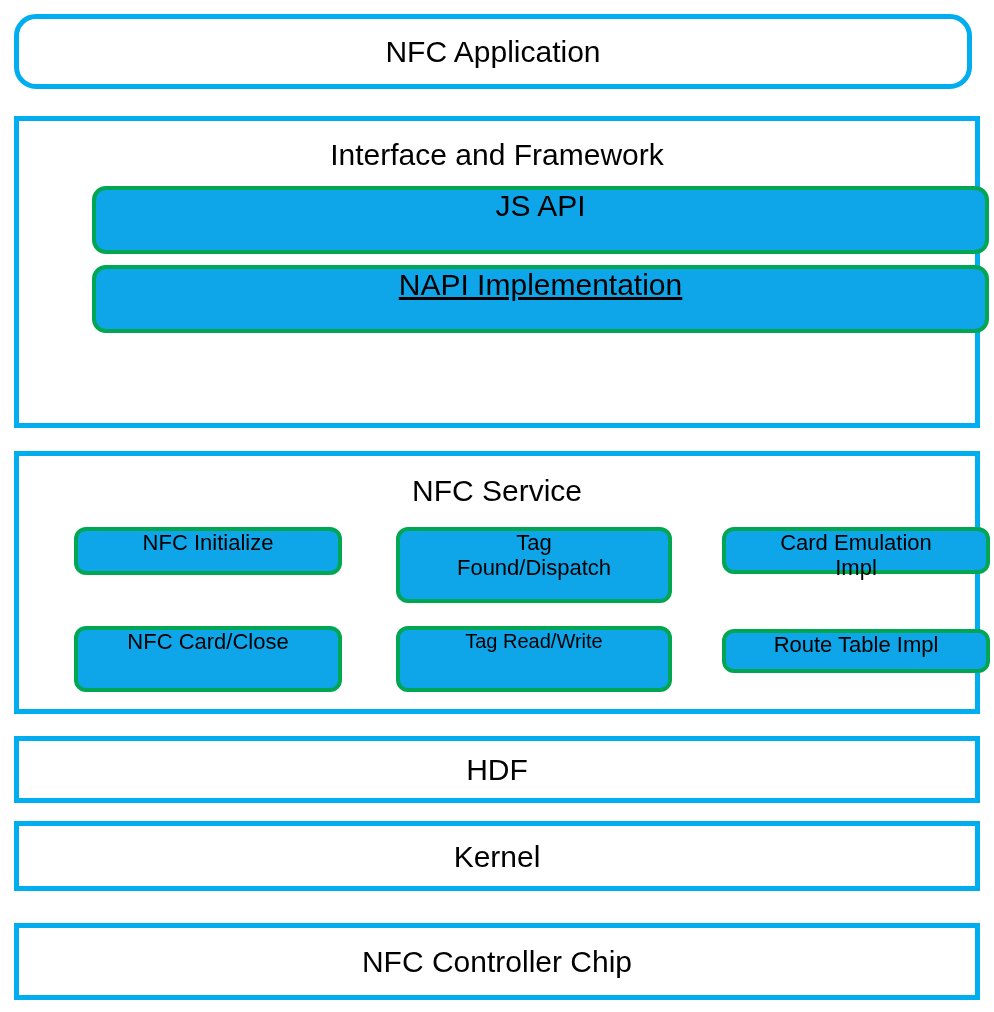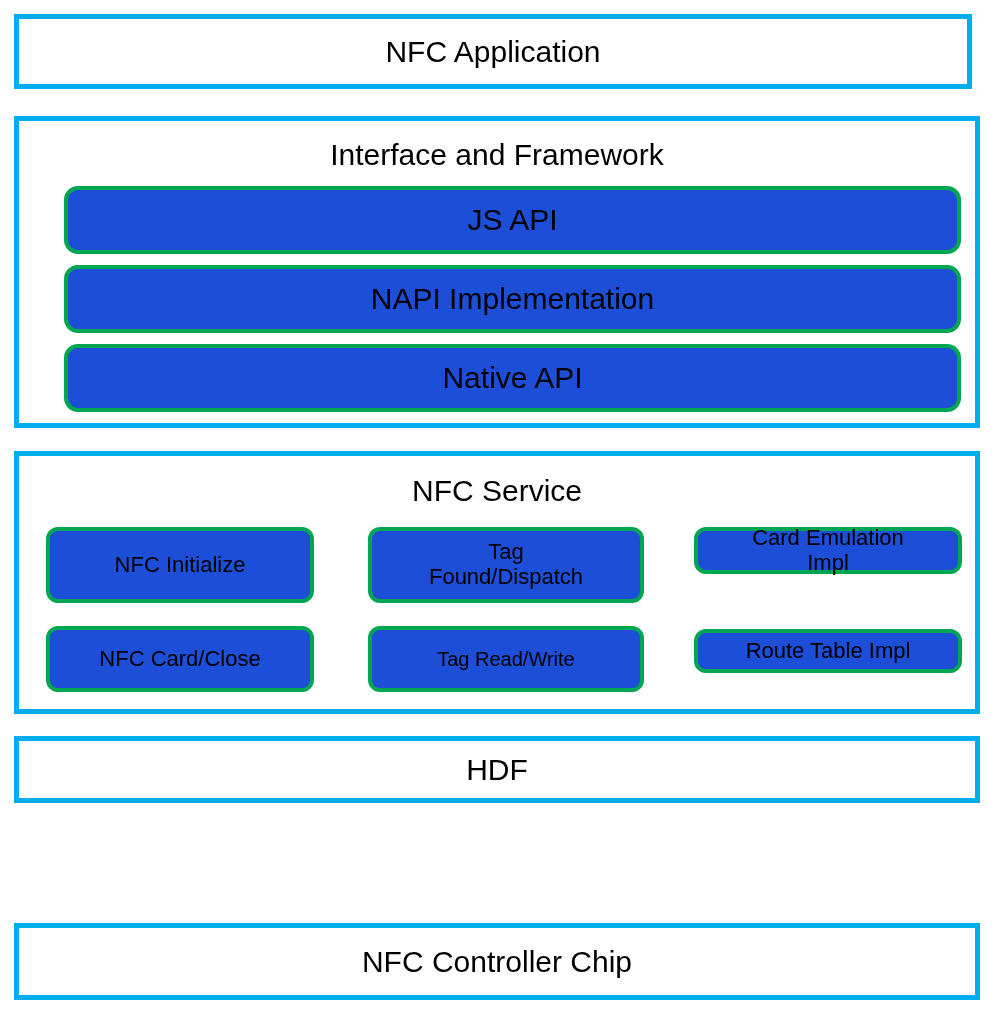"NFC Application" div.layer { border-radius: none -> 22px }
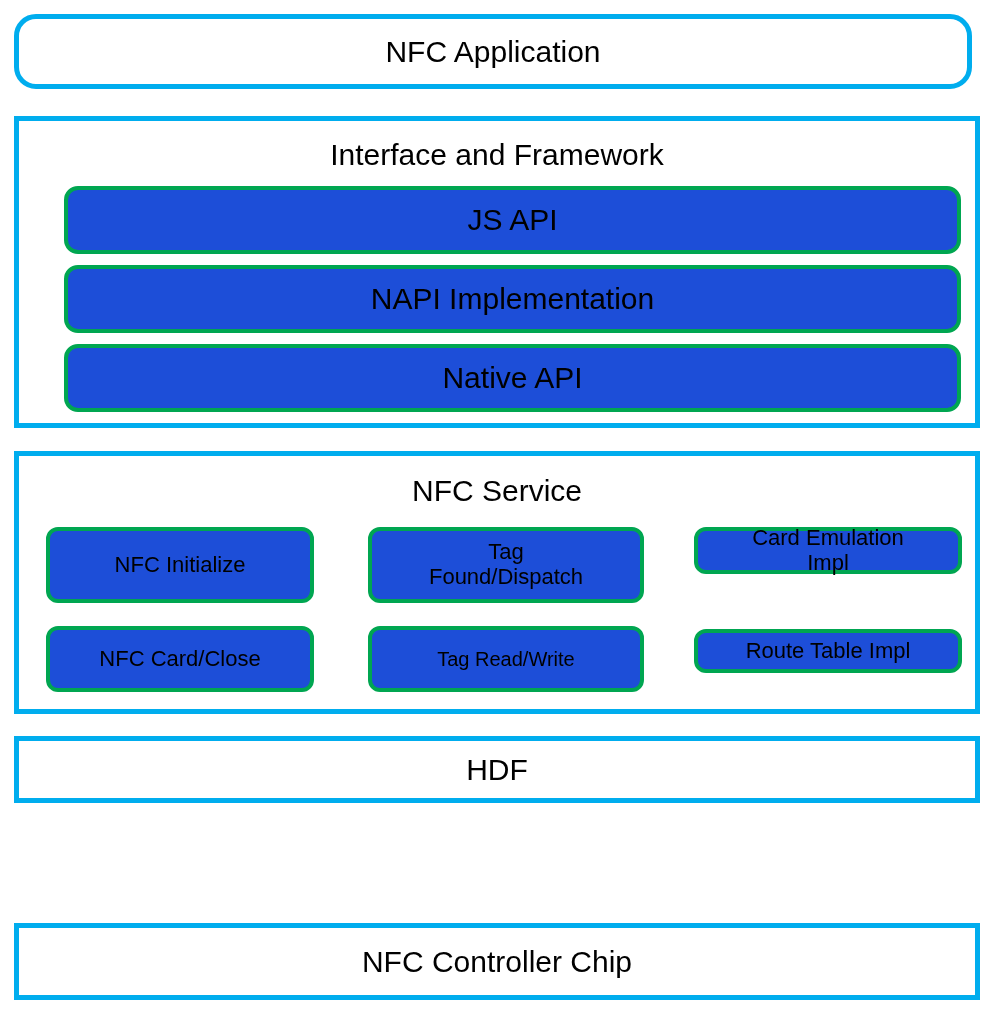"JS API" .gbox { align-items: center -> none; background: #1d4ed8 -> #0ea5e9; margin-left: none -> 28px }
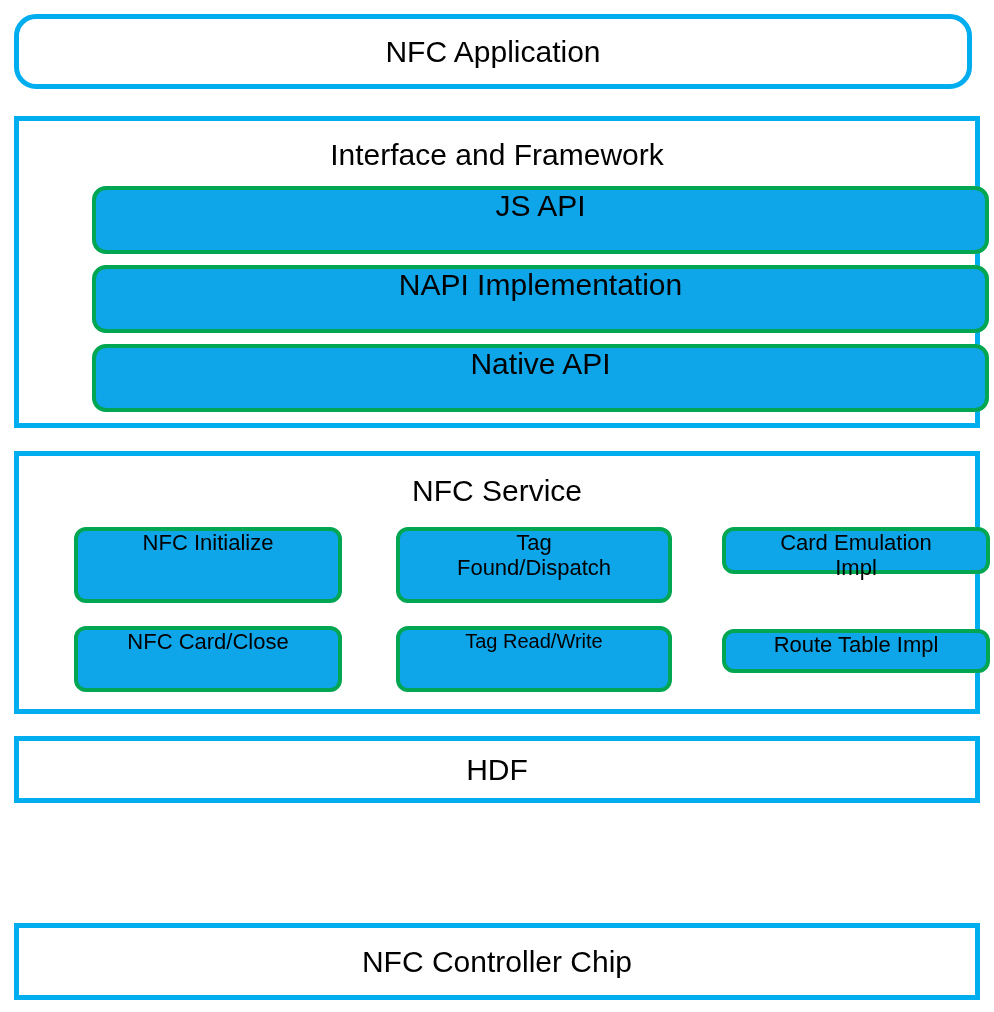"NAPI Implementation" div.gbox { text-decoration: none -> underline }
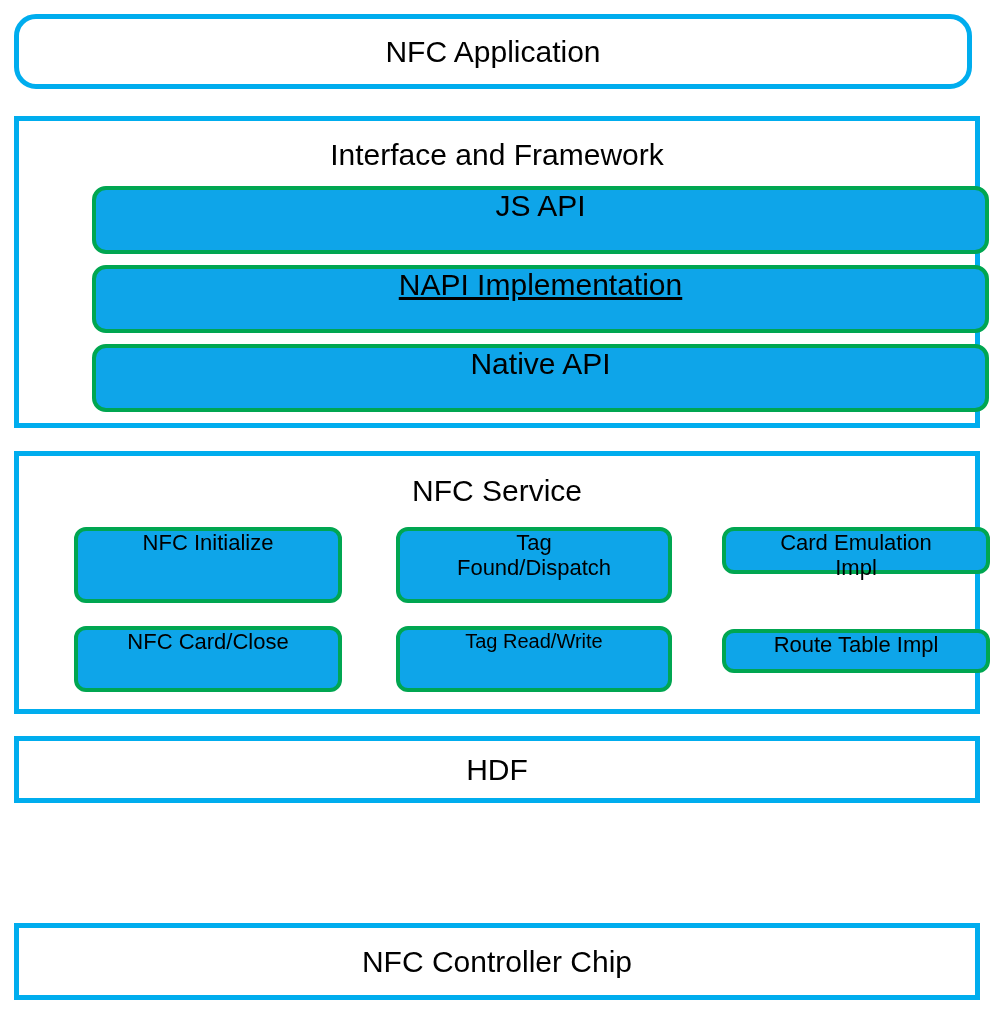"Native API" div.gbox { html: <div> <span>Native API</span> </div> -> none }
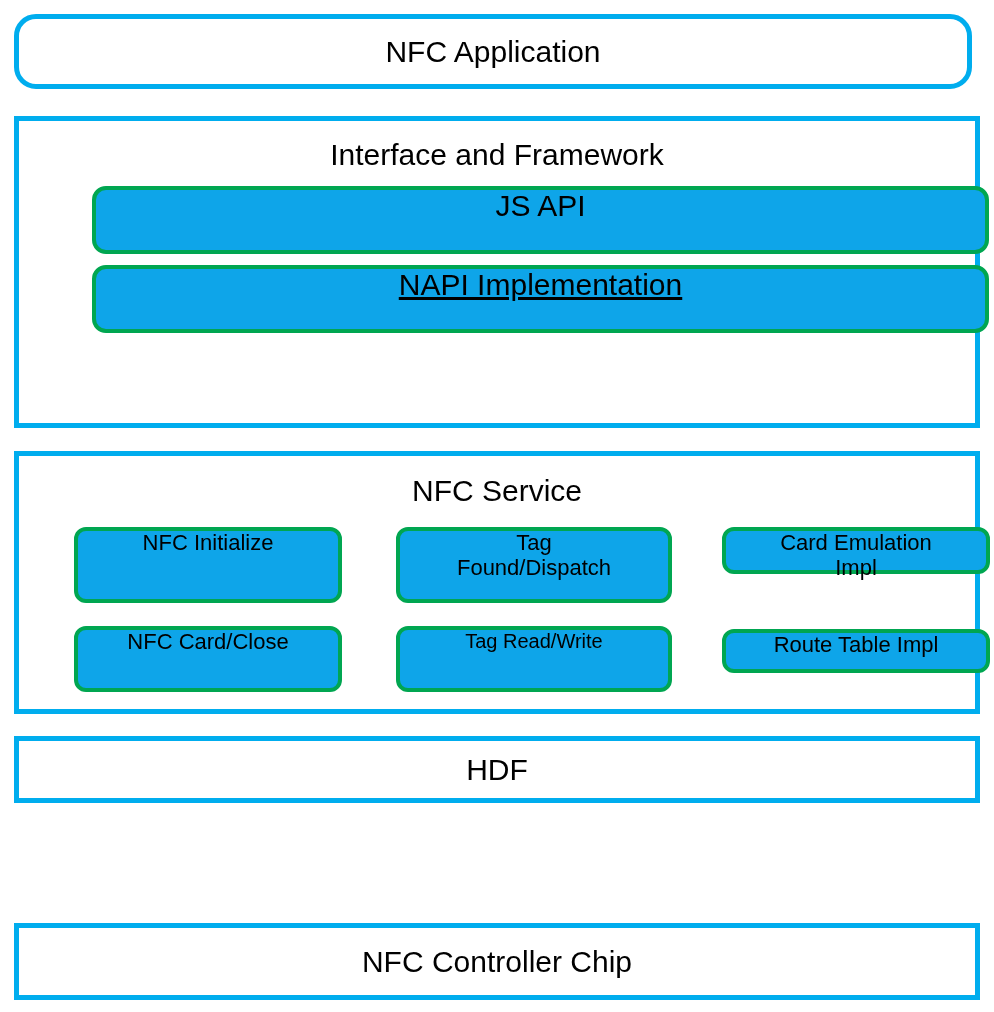"NFC Initialize" div.gbox { height: 76px -> 48px }
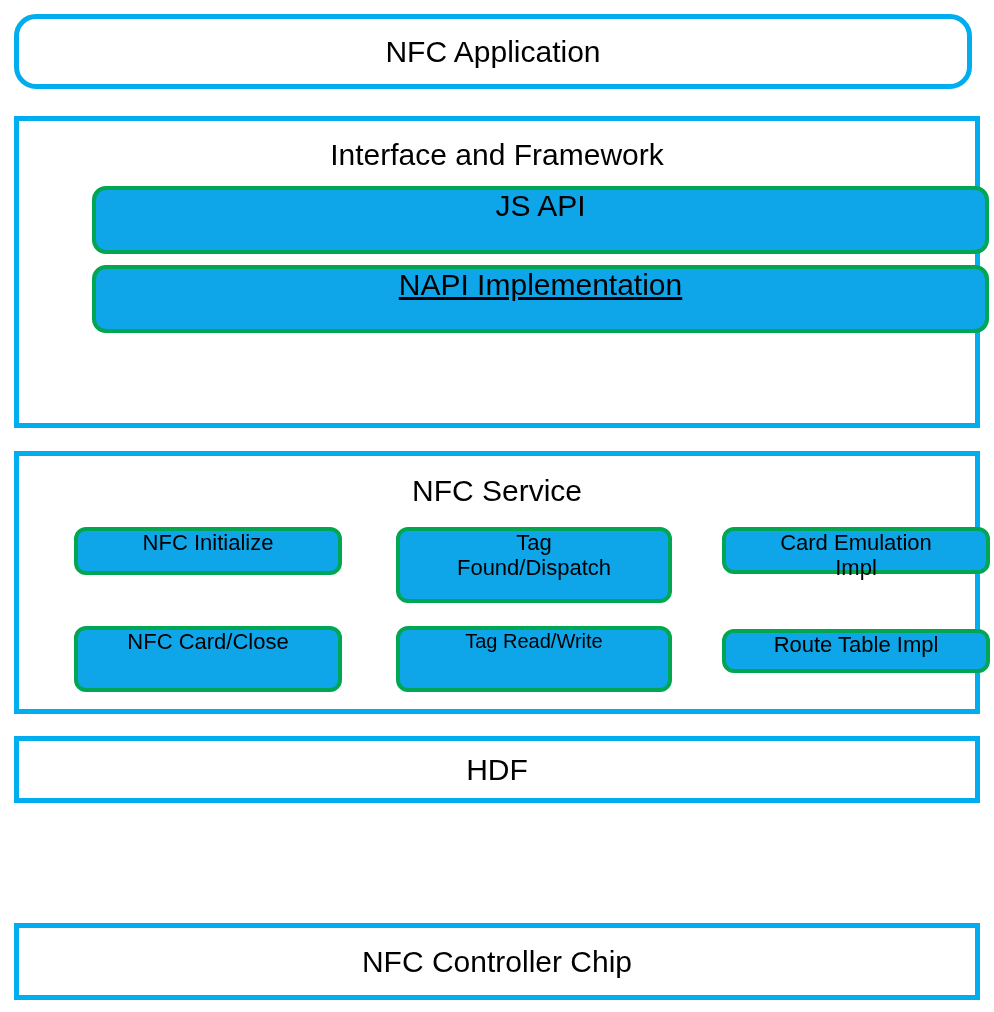"Kernel" div.layer { html: none -> <div> <div>Kernel</div> </div> }
